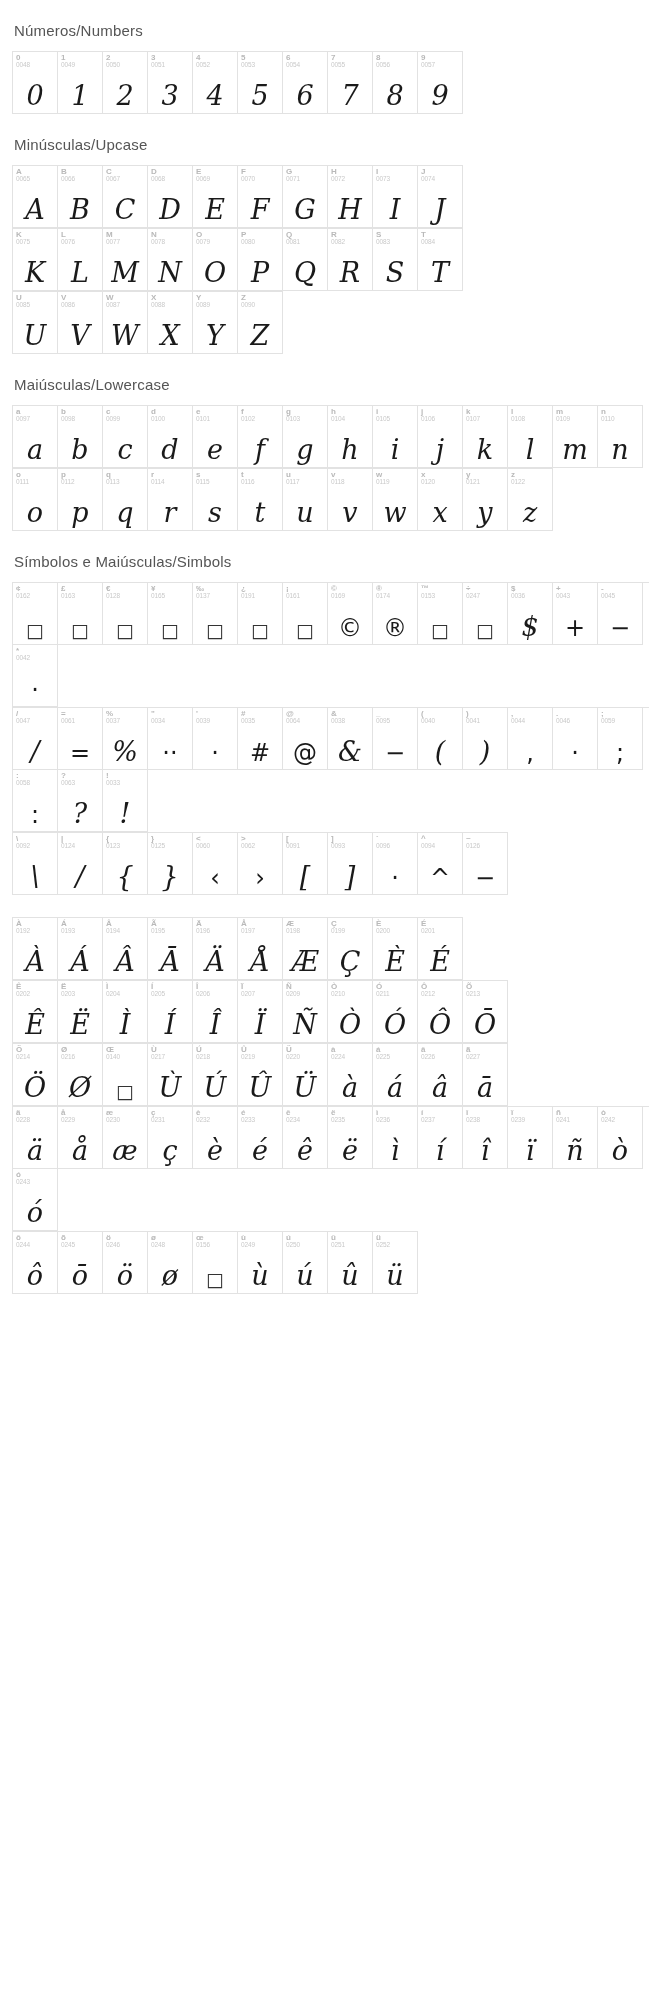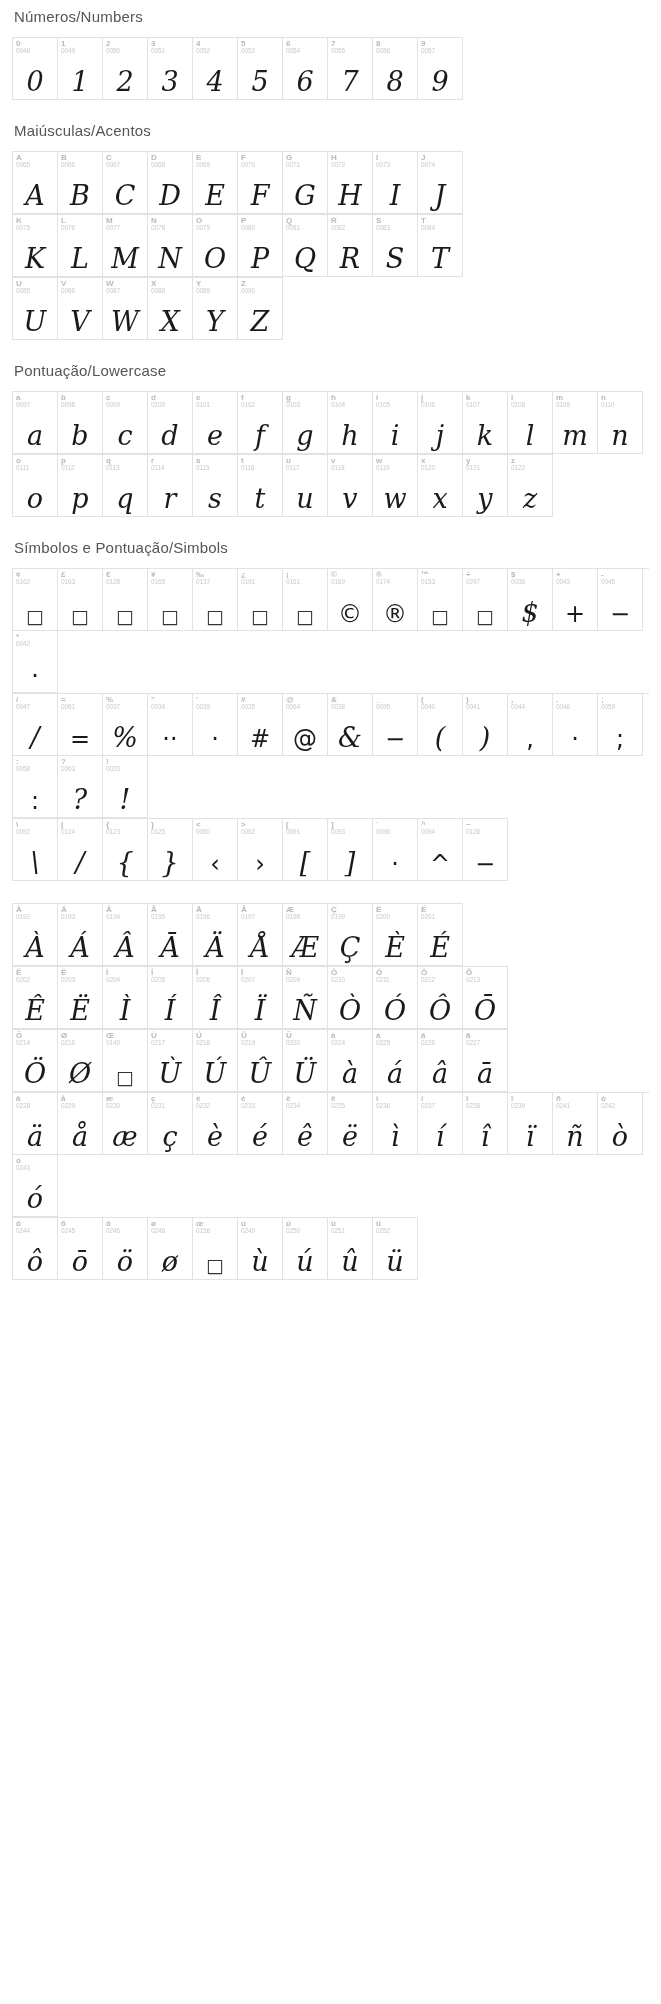"Números/Numbers" .page { padding: 8px 12px 0 12px -> 22px 12px 0 12px }
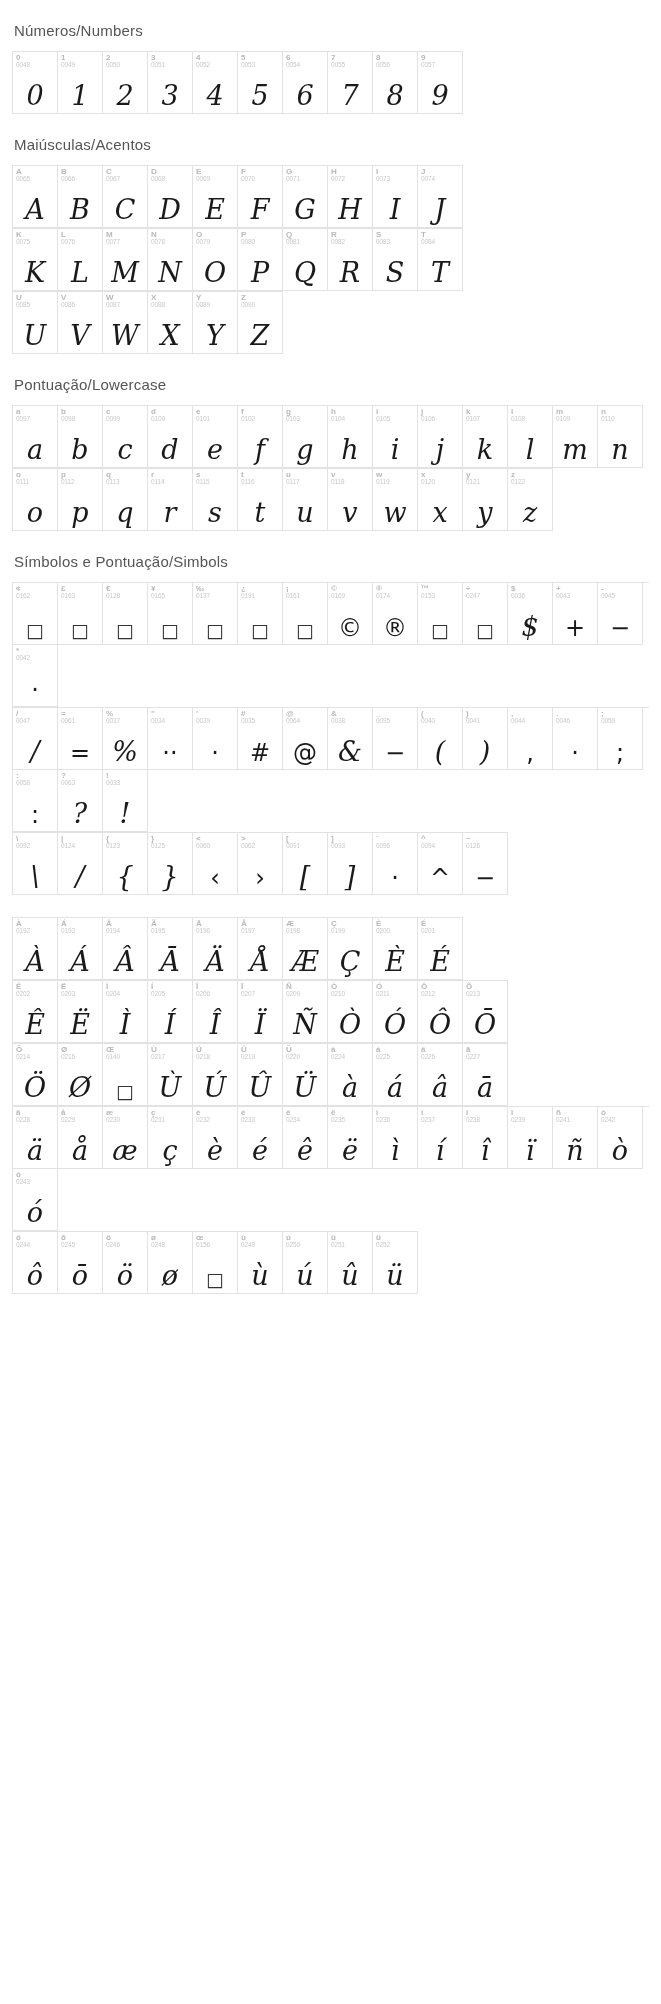"Maiúsculas/Acentos" div.section-title { text: Maiúsculas/Acentos -> Minúsculas/Upcase }
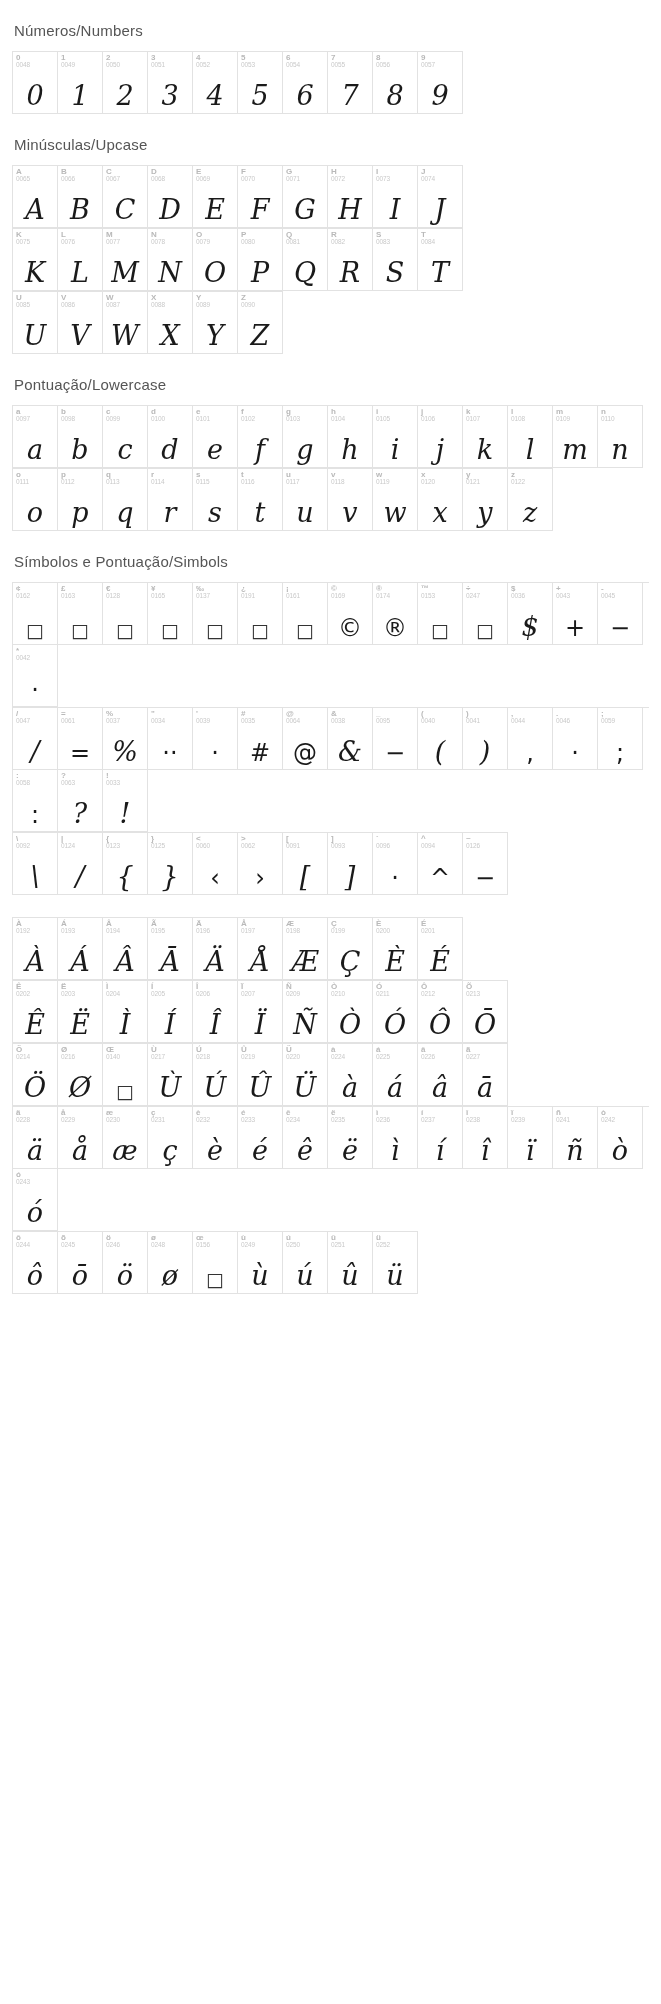"Pontuação/Lowercase" div.section-title { text: Pontuação/Lowercase -> Maiúsculas/Lowercase }
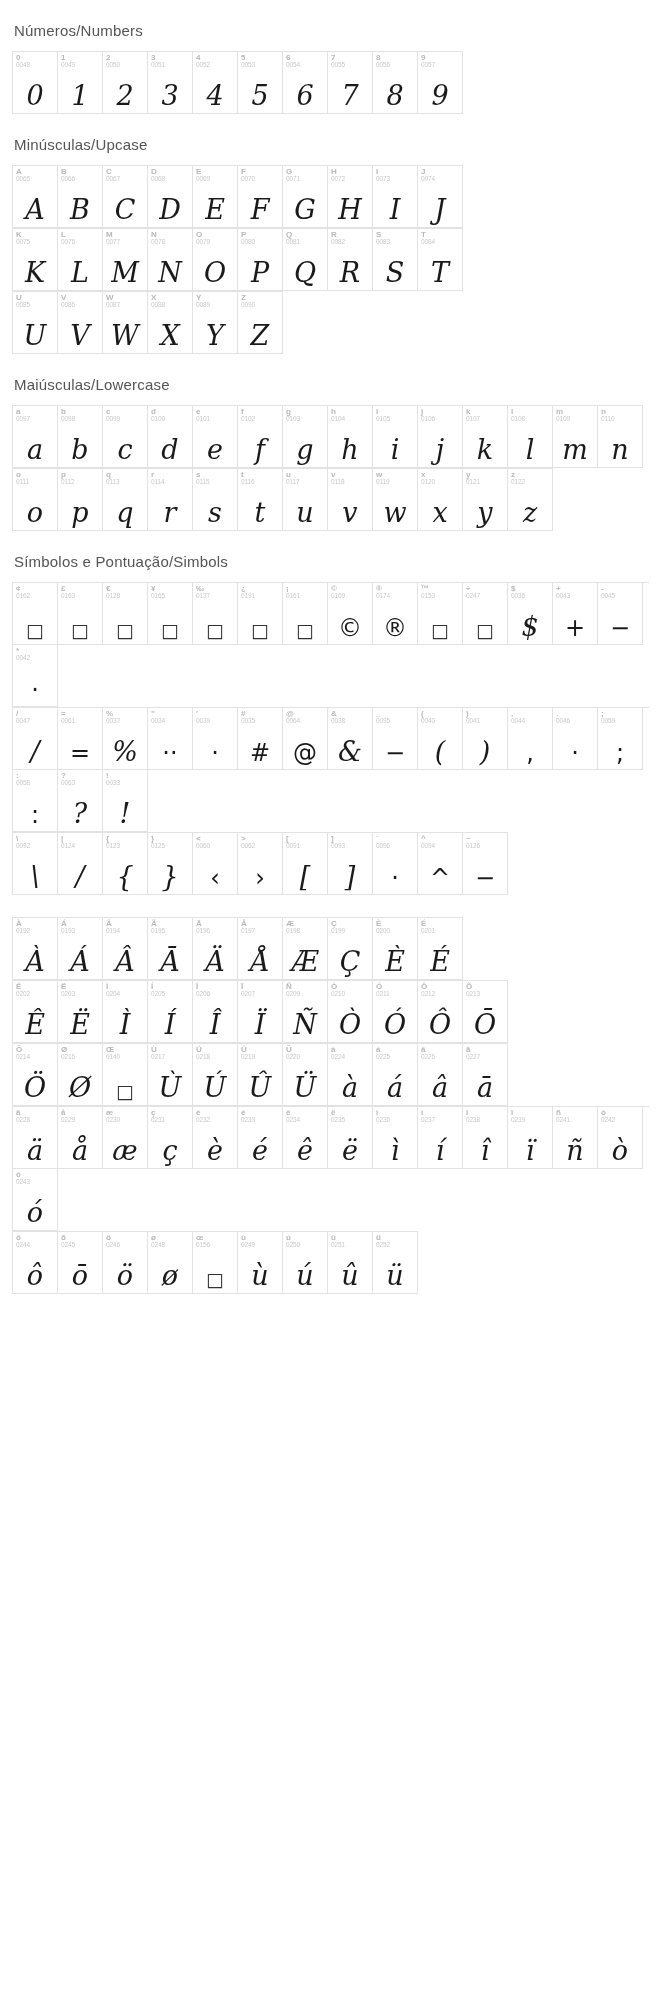"Símbolos e Pontuação/Simbols" div.section-title { text: Pontuação/Simbols -> Maiúsculas/Simbols }
